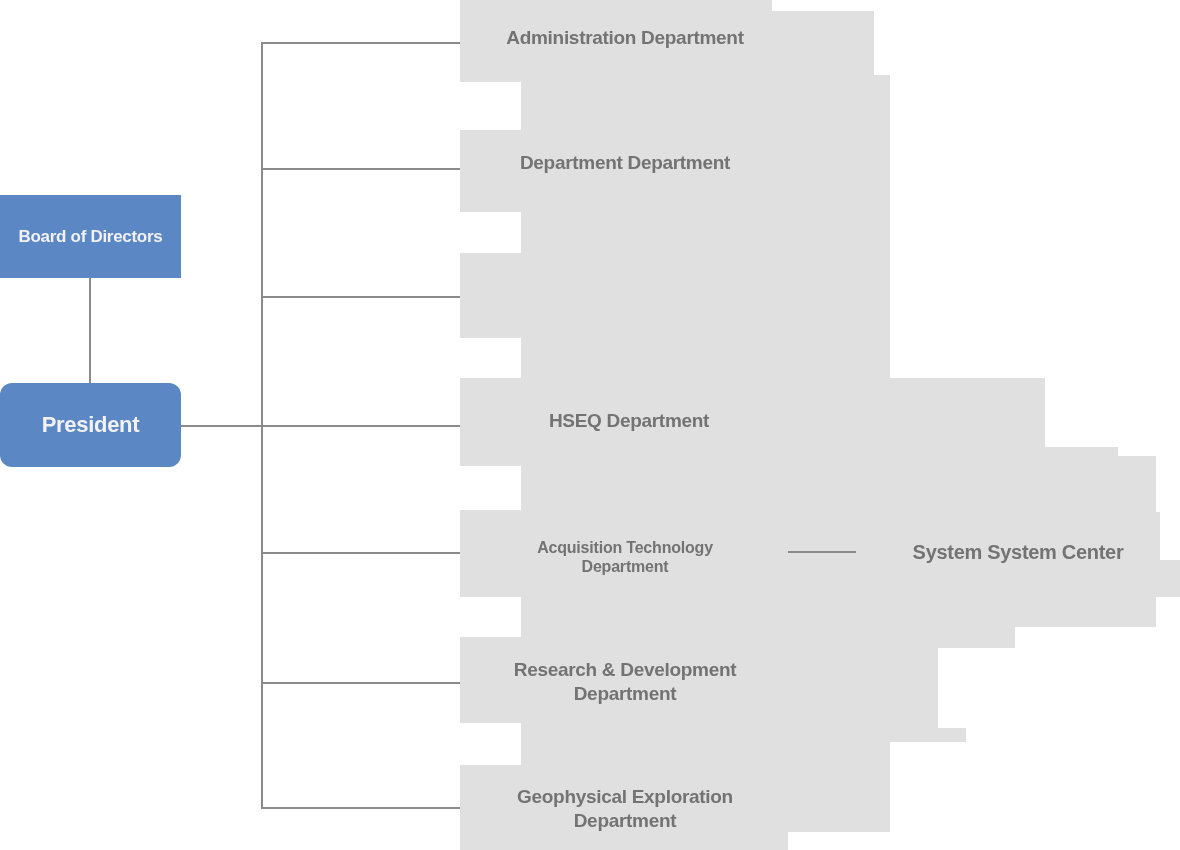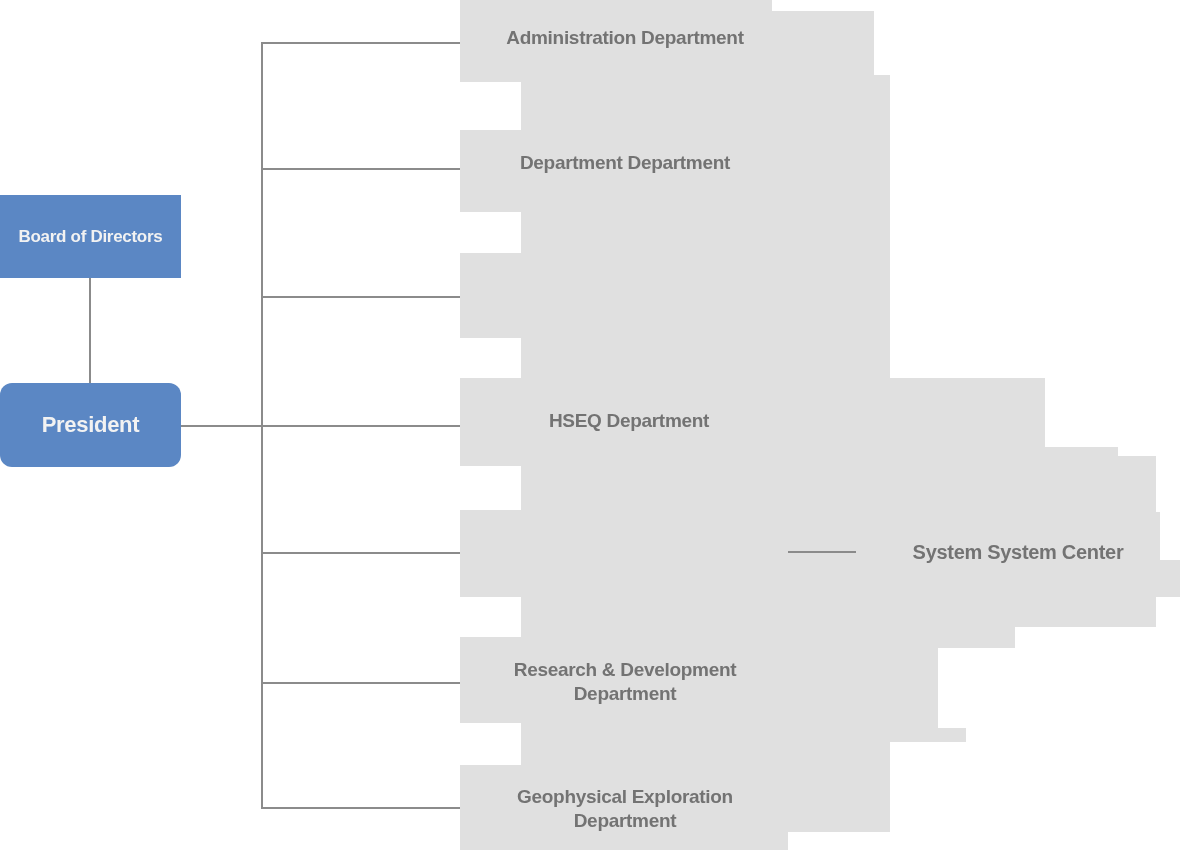"Acquisition Technology Department" div.lbl { html: none -> <div>Acquisition Technology Department</div> }
